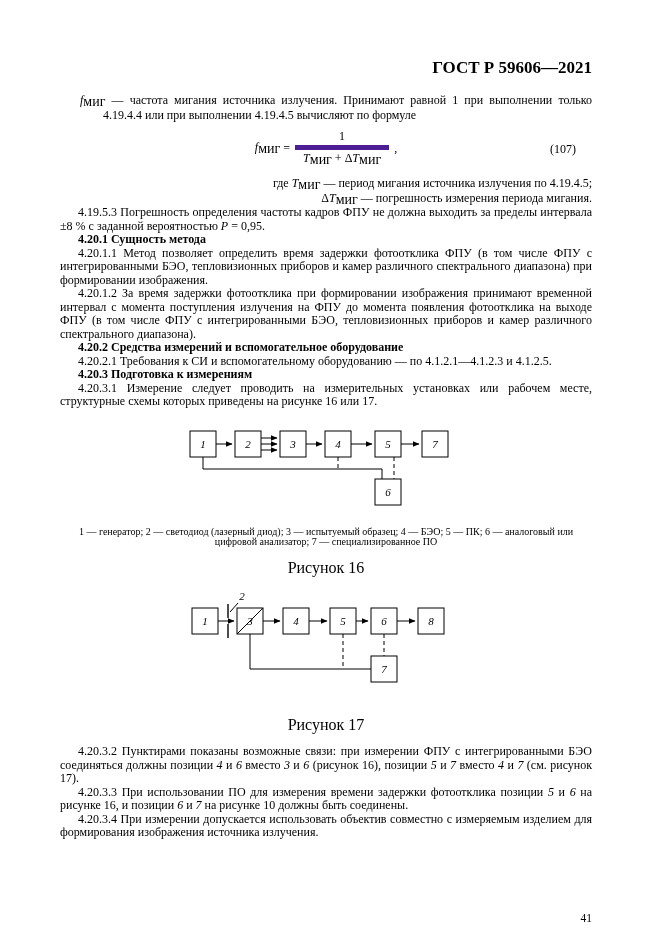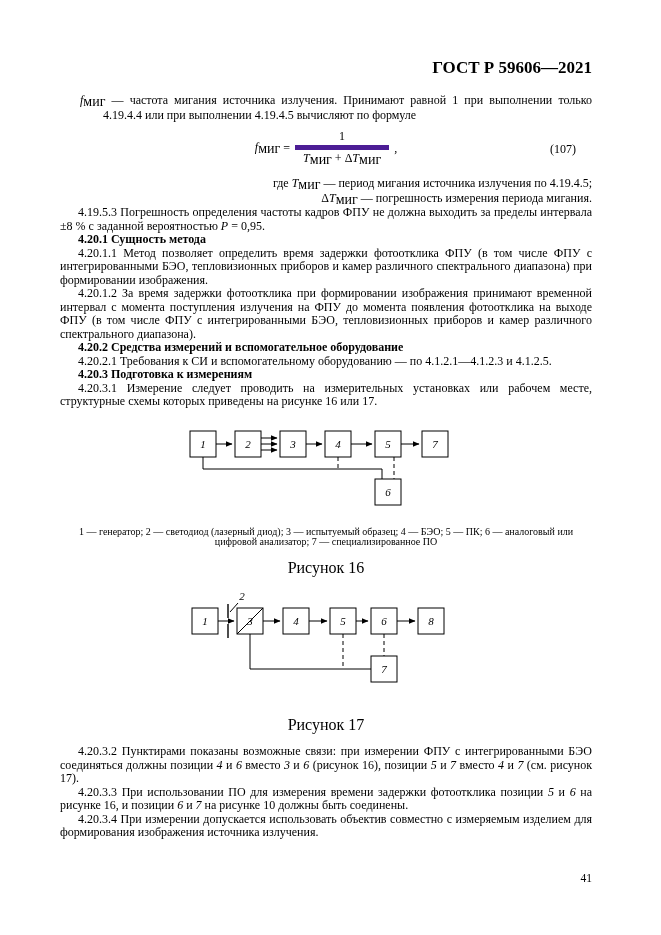"41" .page-number { top: 872px -> 912px }
